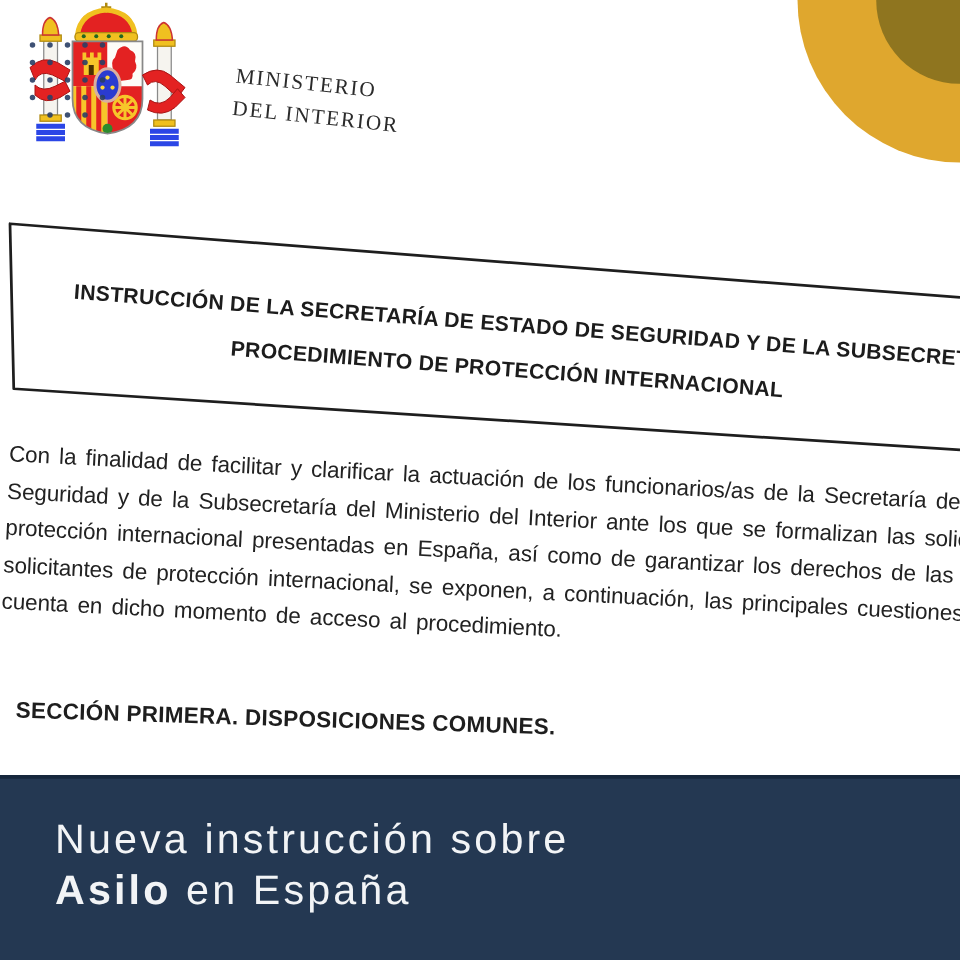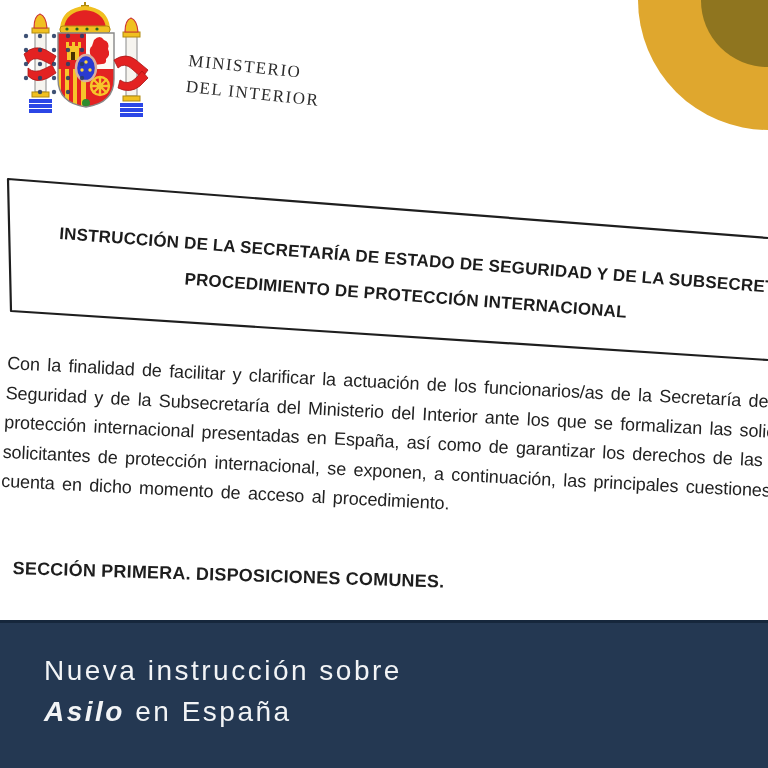"Nueva instrucción sobre" .banner-text { font-size: 28px -> 33px }
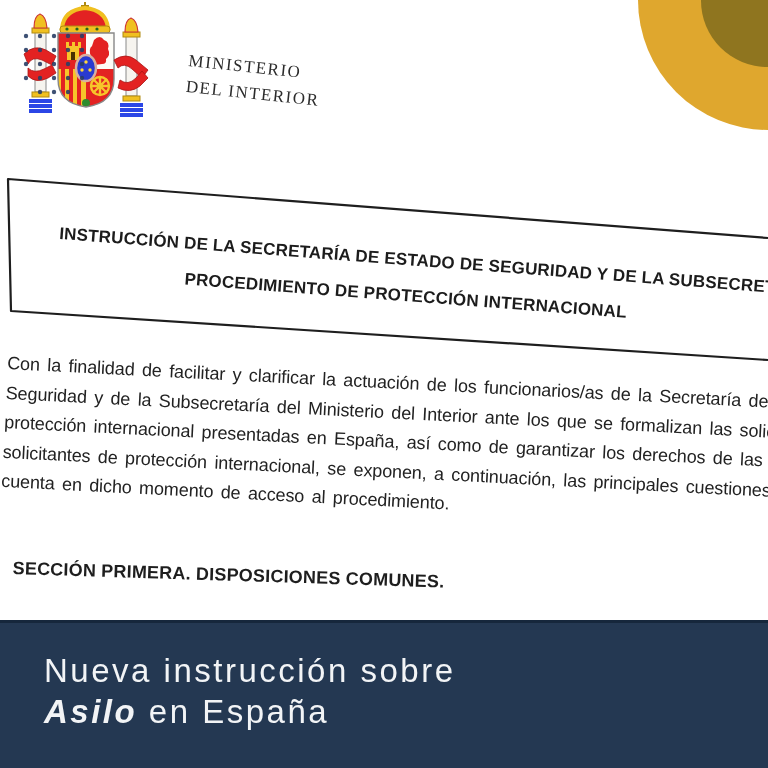"Asilo" .banner-text .bold { font-style: italic -> none }
